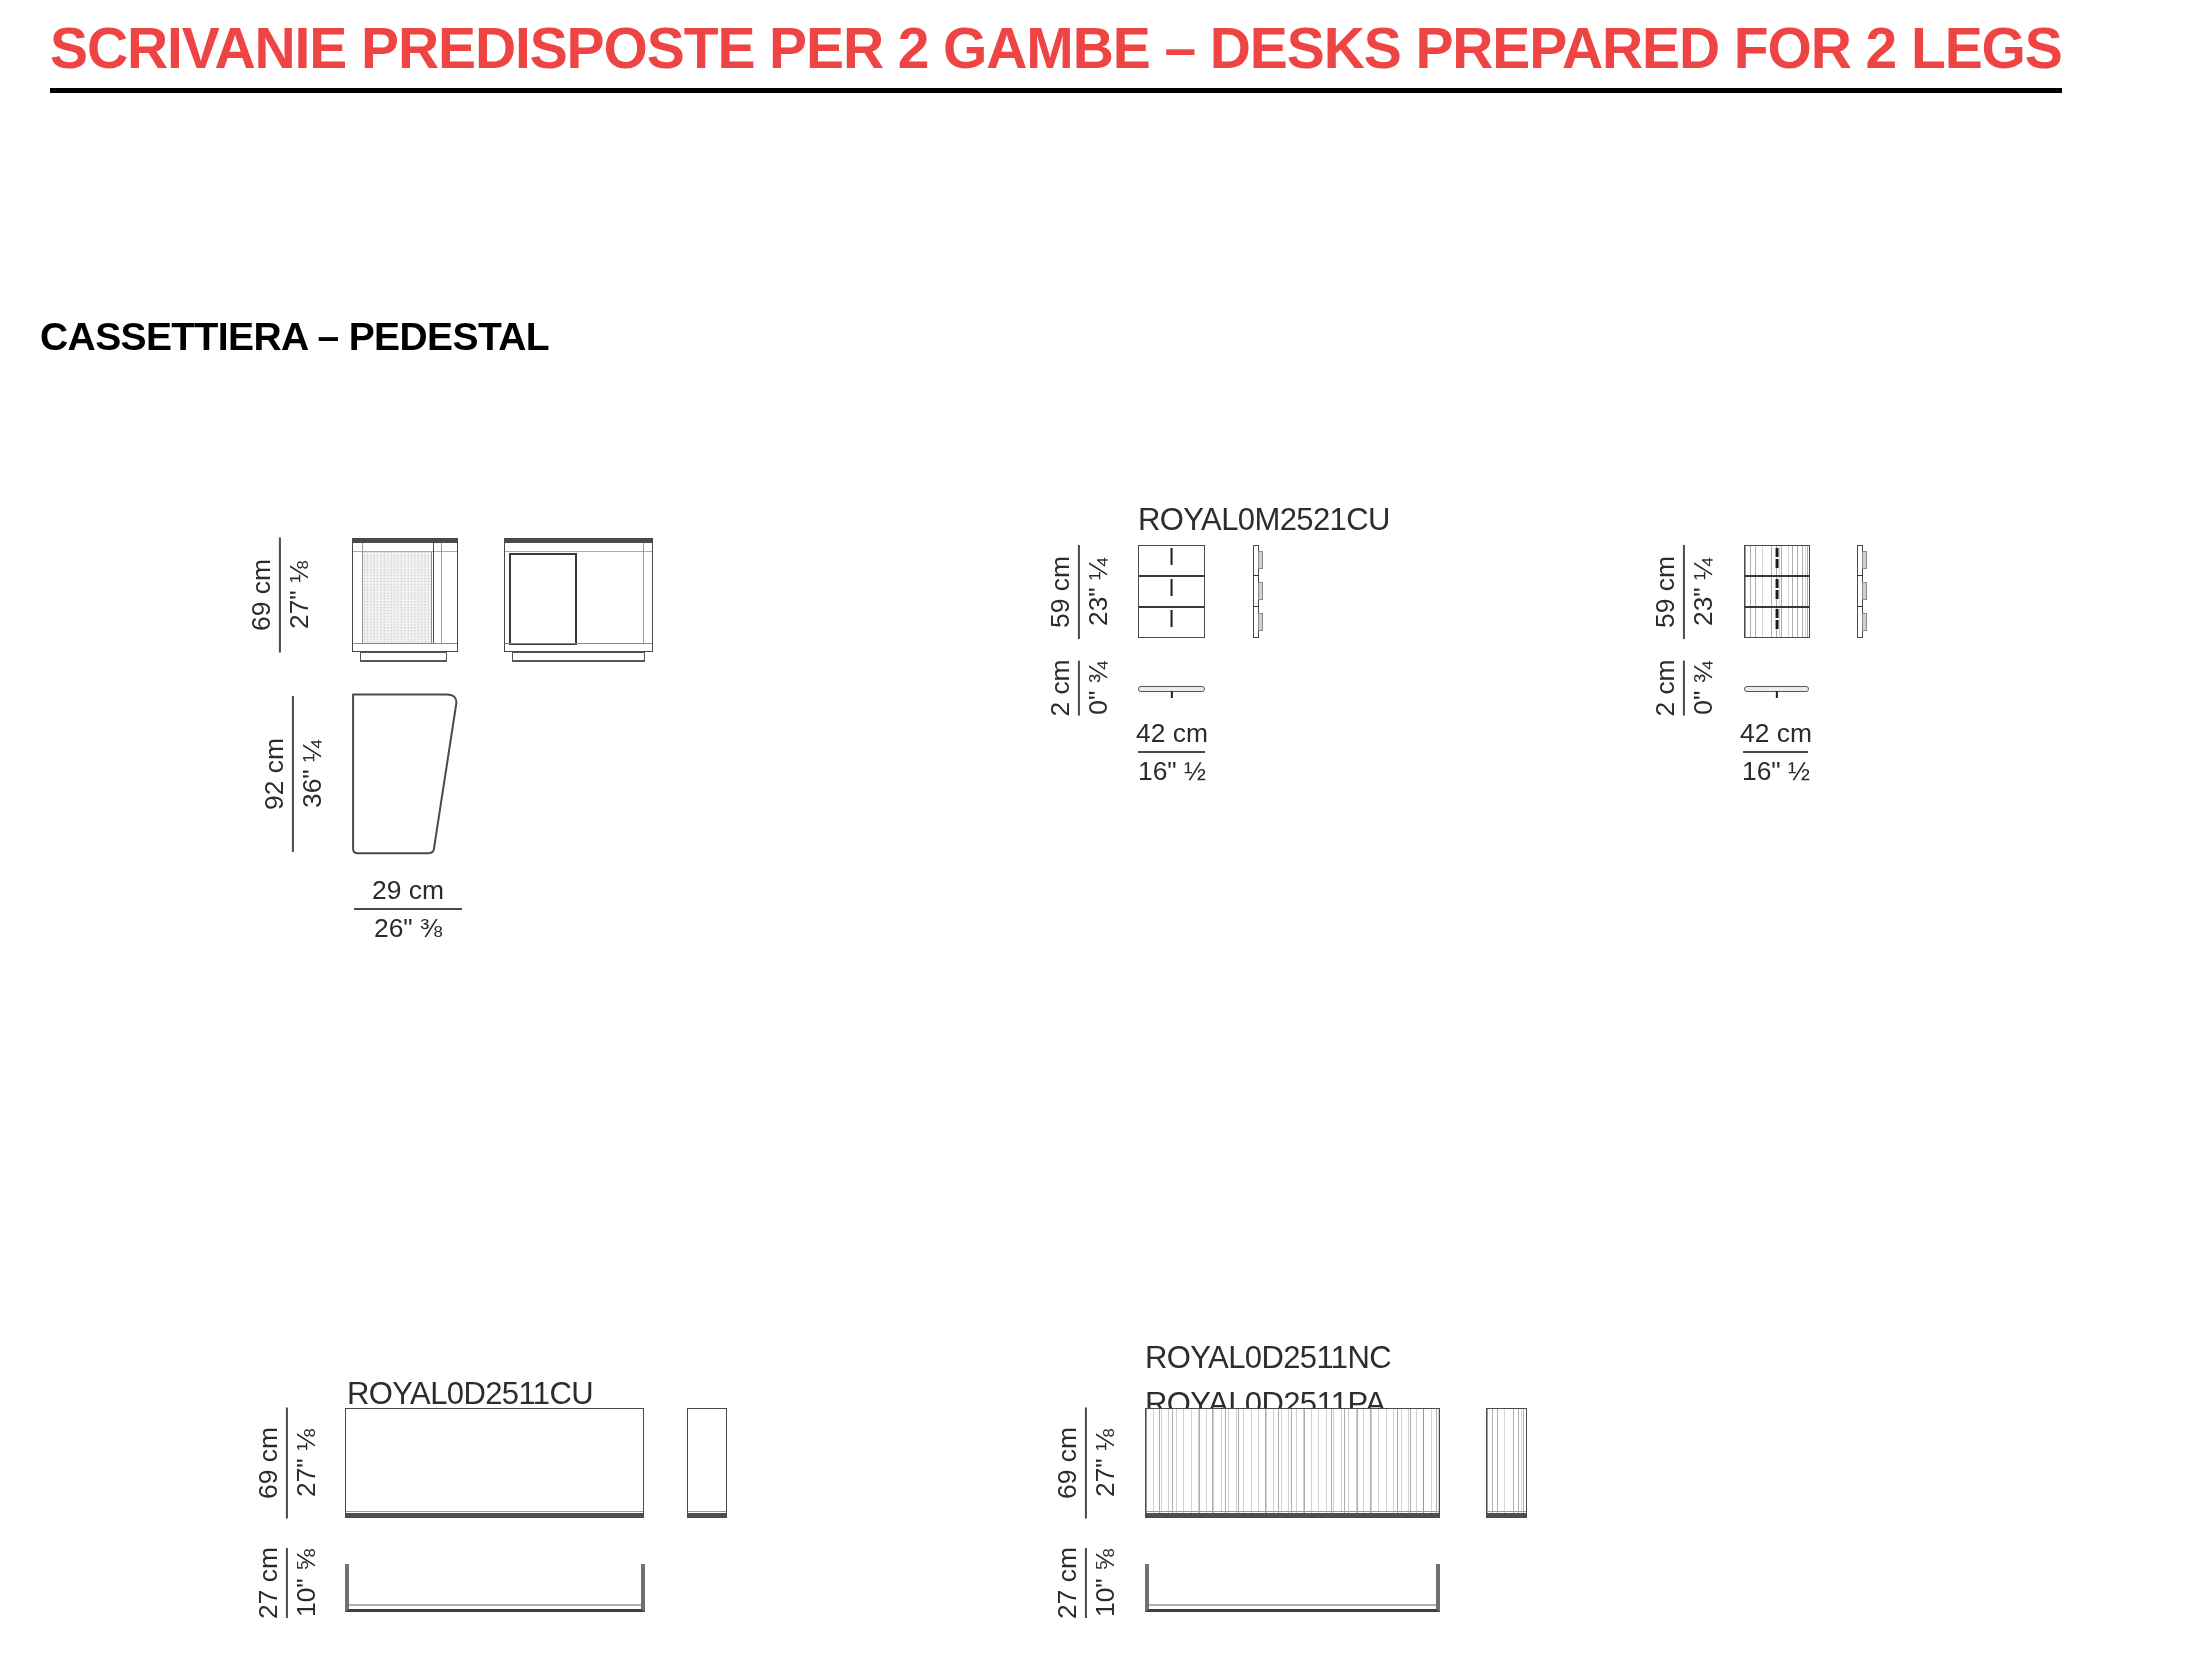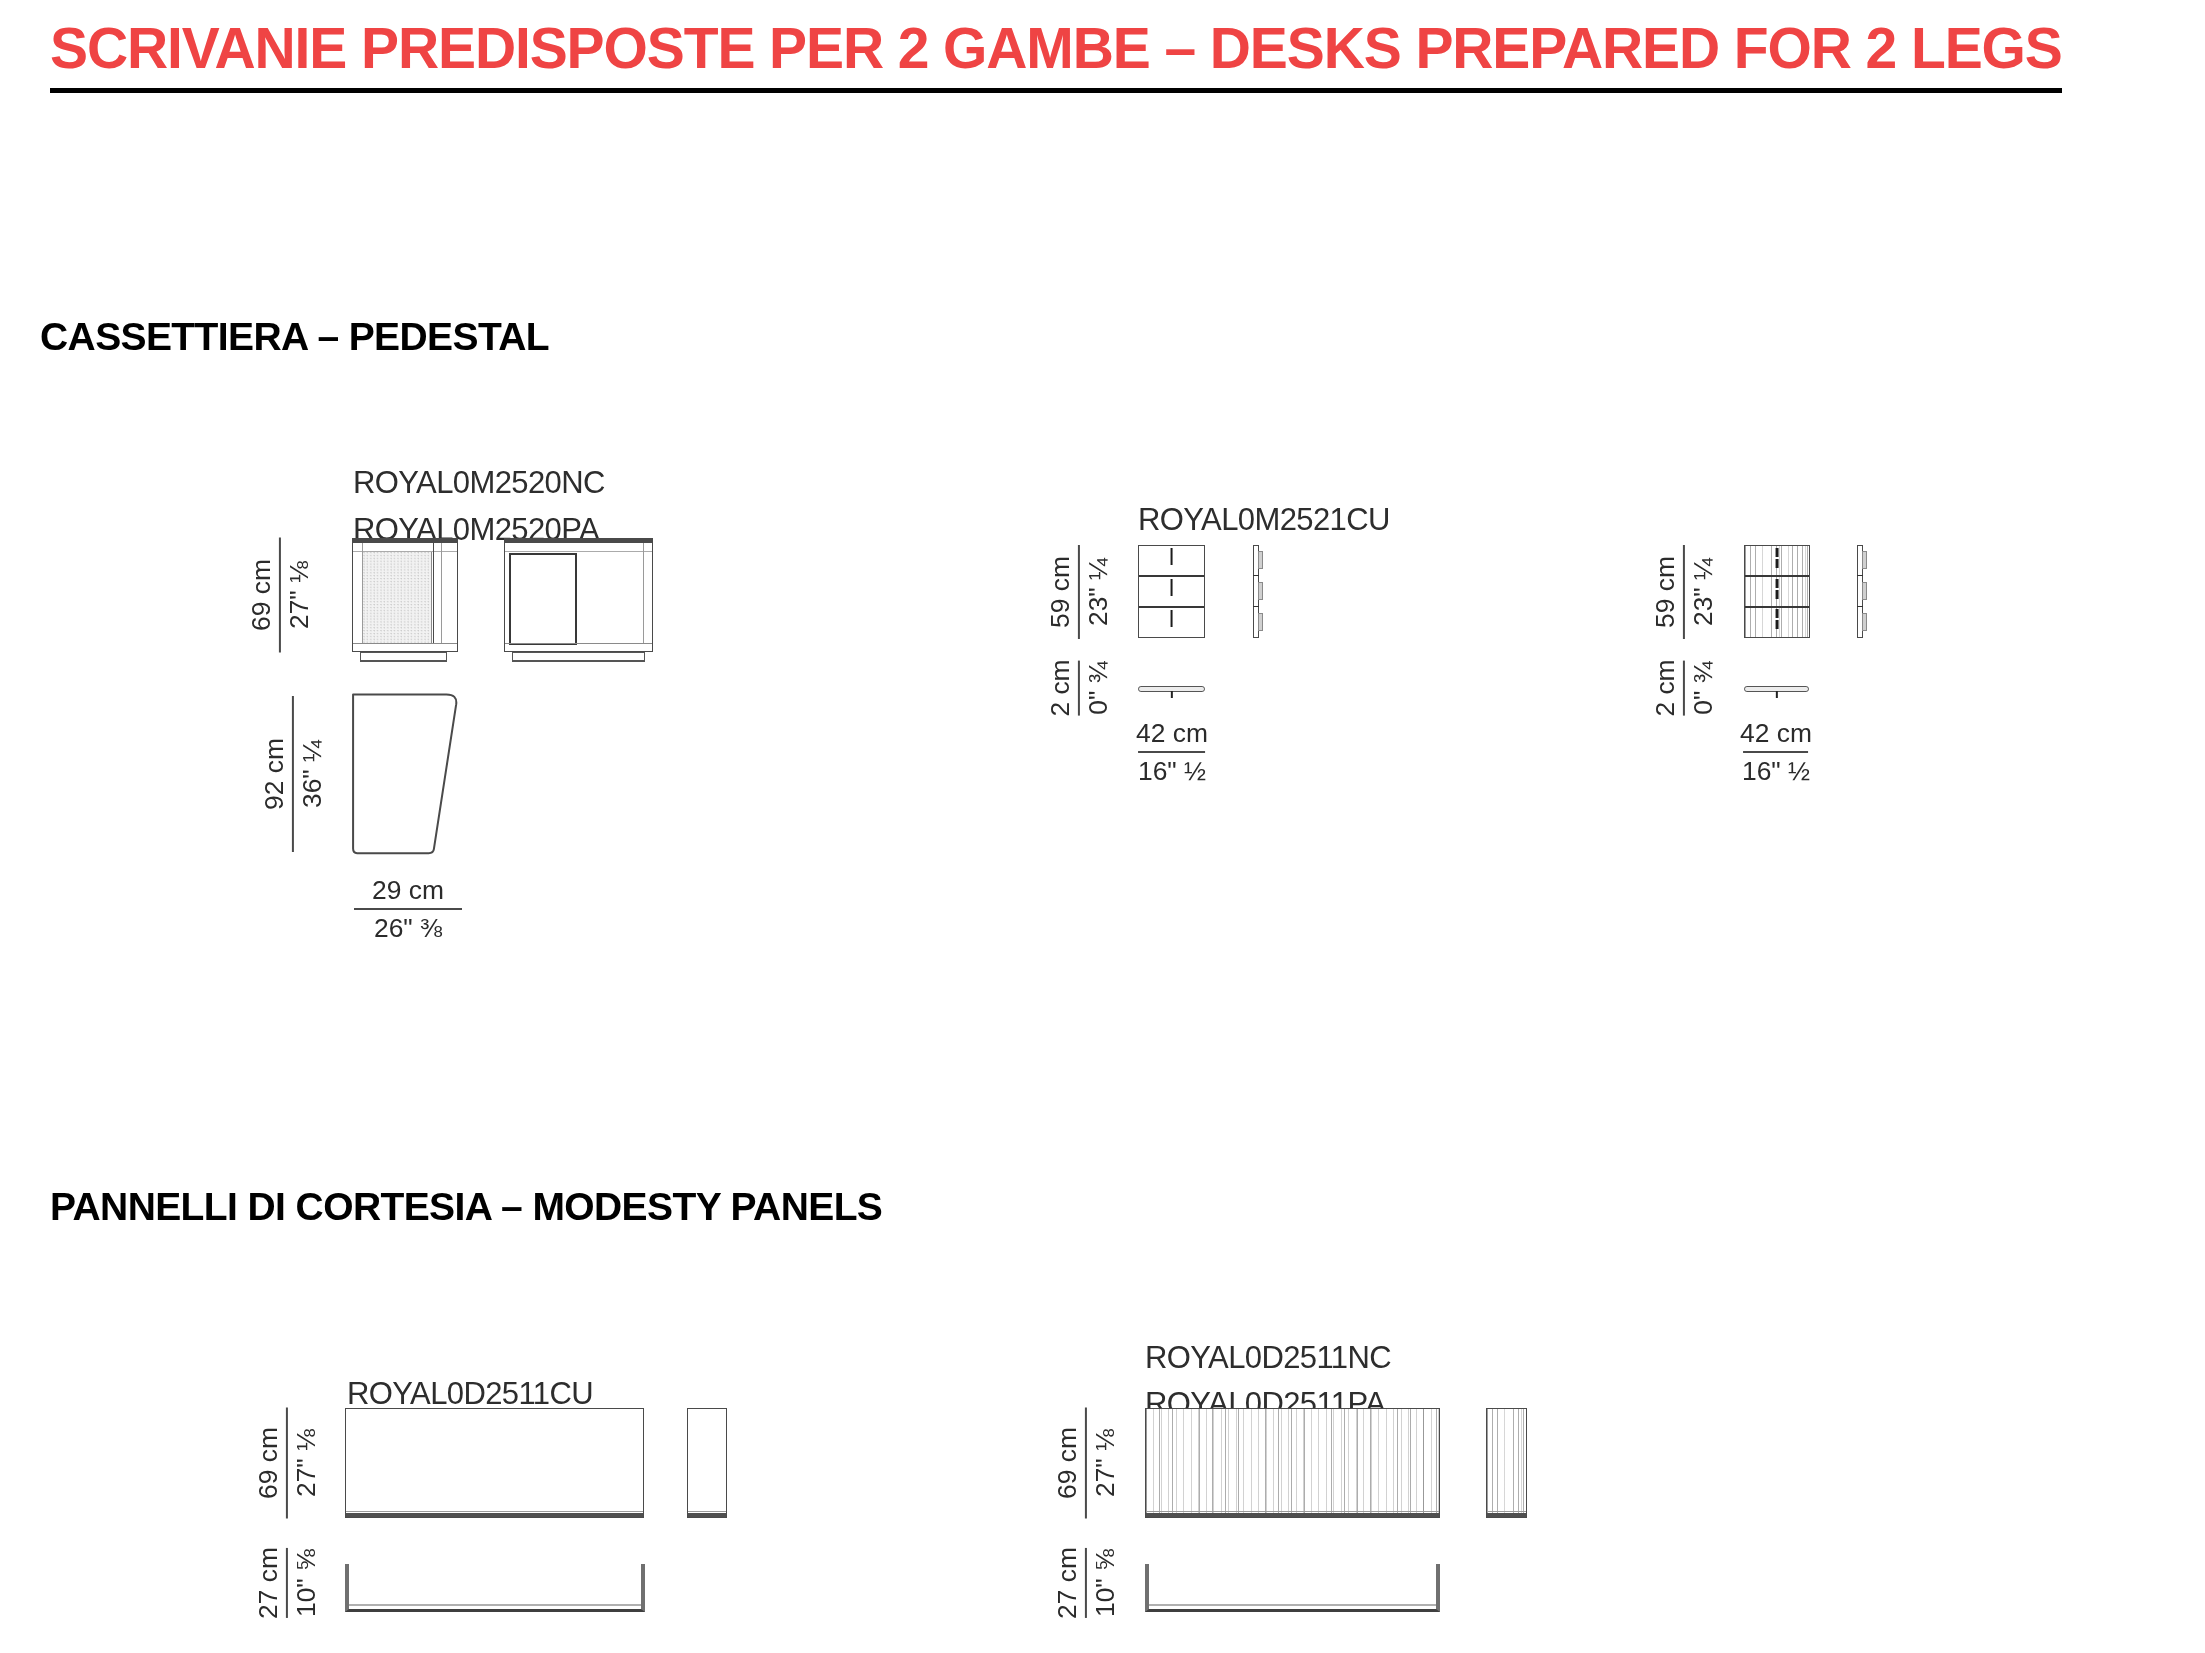"ROYAL0M2520NC" div.codes { html: <div> <div>ROYAL0M2520NC</div> <div>ROYAL0M2520PA</div> </div> -> none }
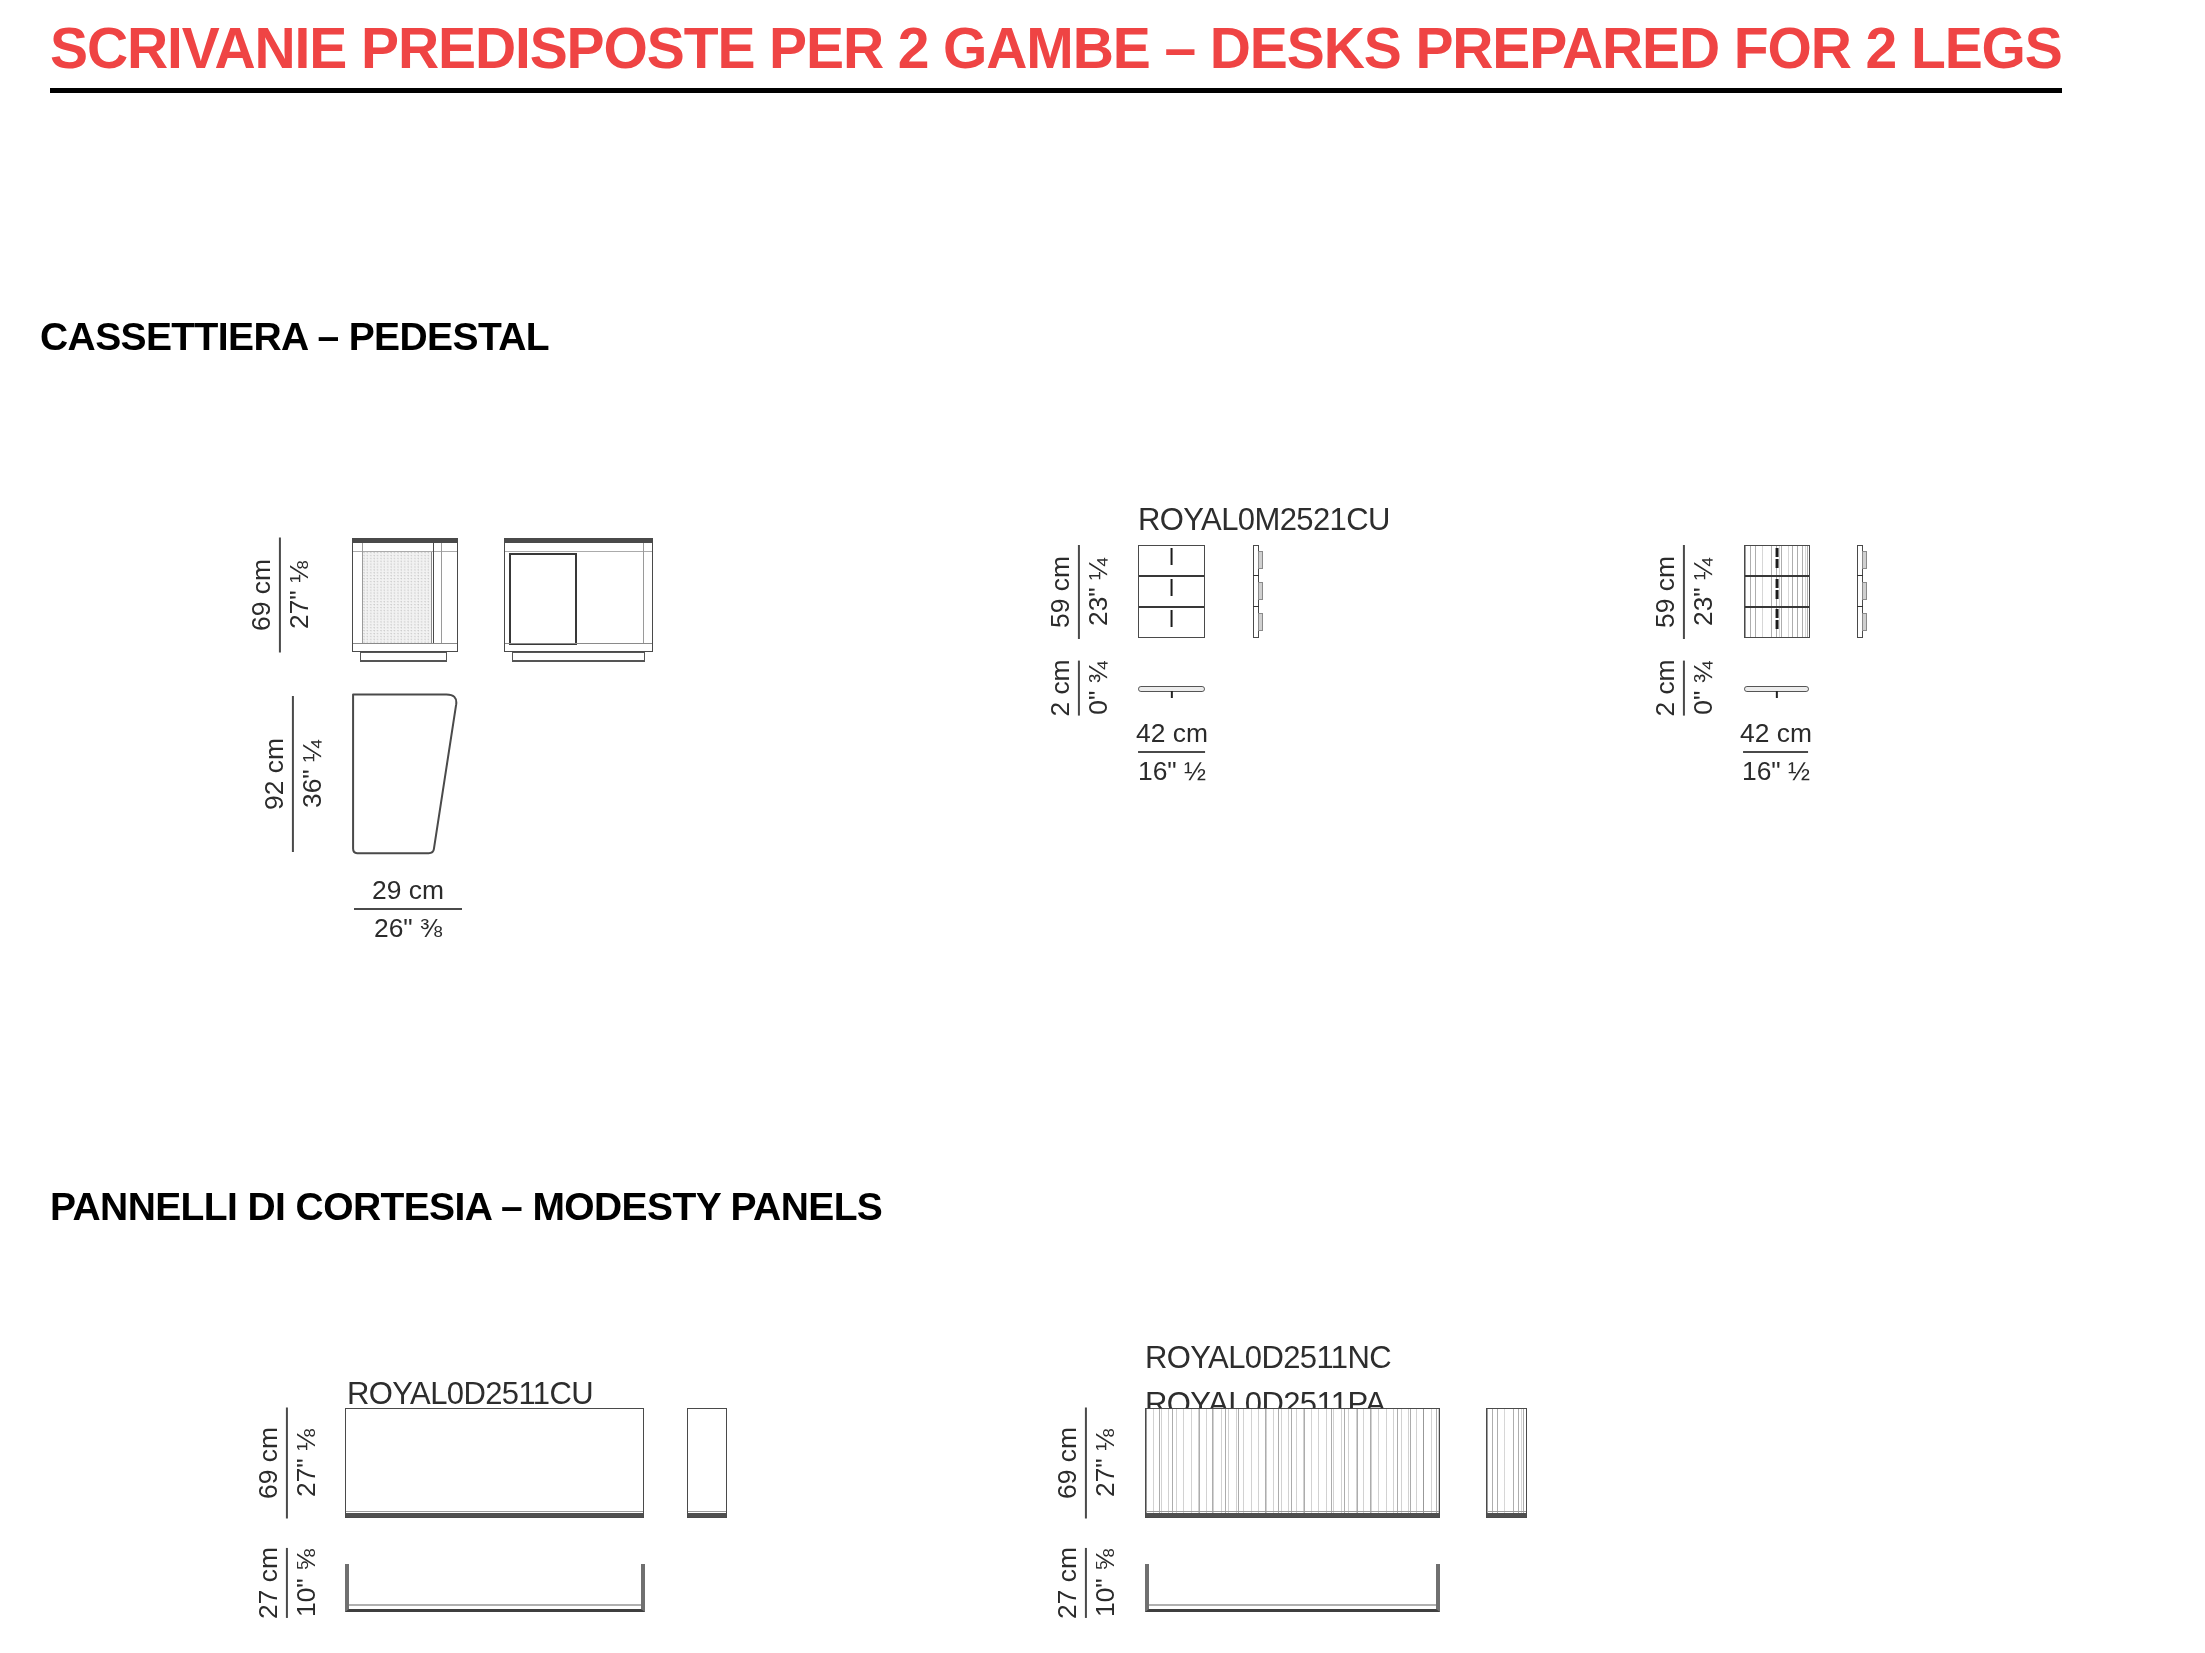"PANNELLI DI CORTESIA – MODESTY" div.section-heading { html: <div>PANNELLI DI CORTESIA – MODESTY PANELS</div> -> none }
